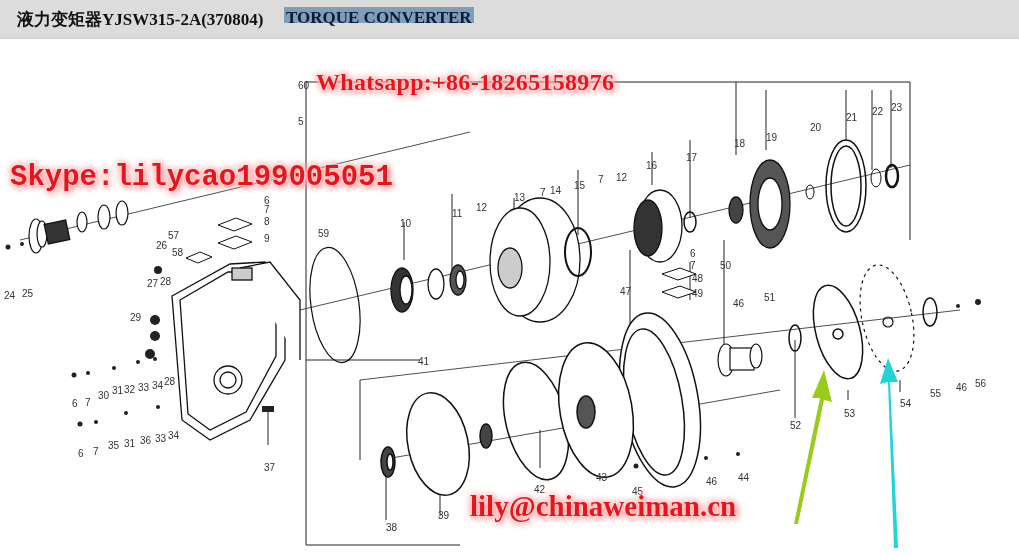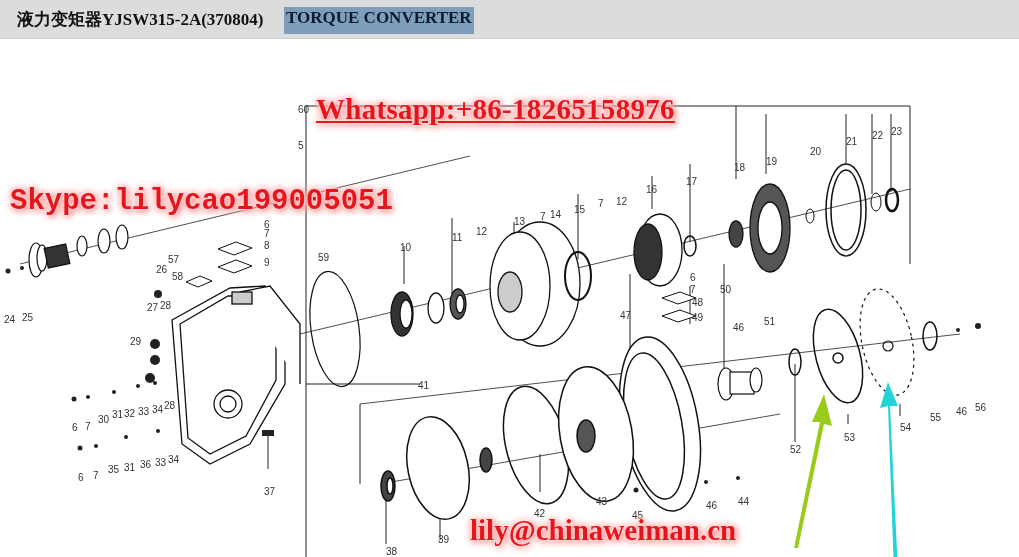"TORQUE CONVERTER" .title-en { height: 27px -> 16px }
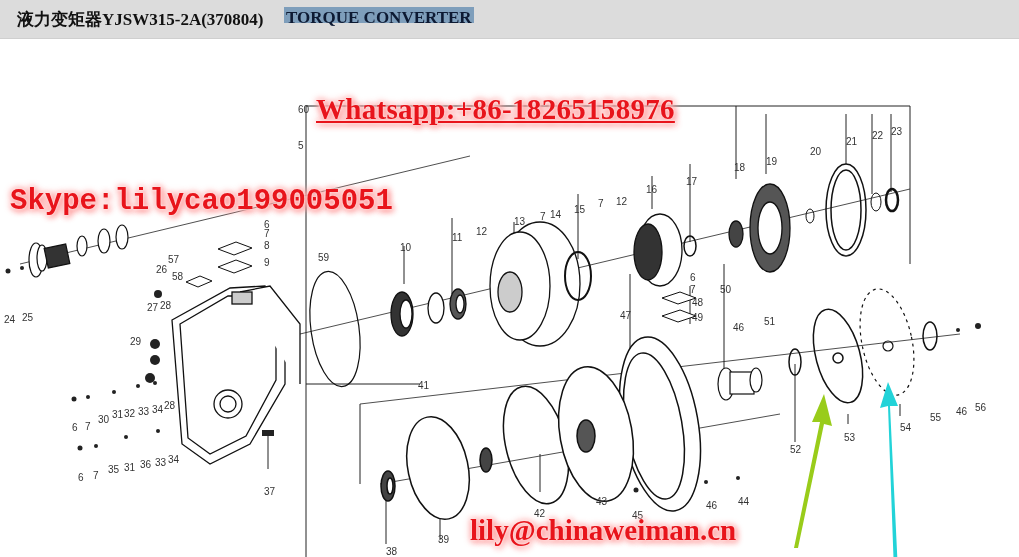"60" .diagram { margin-top: 24px -> none }
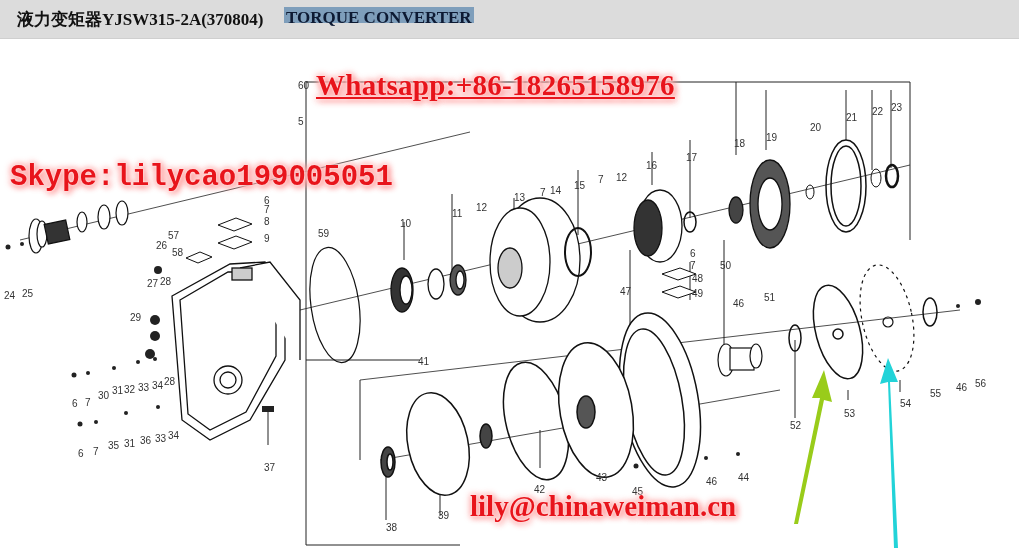"Whatsapp:+86-18265158976" .wm-whatsapp { font-size: 29px -> 24px; text-decoration: underline -> none }
